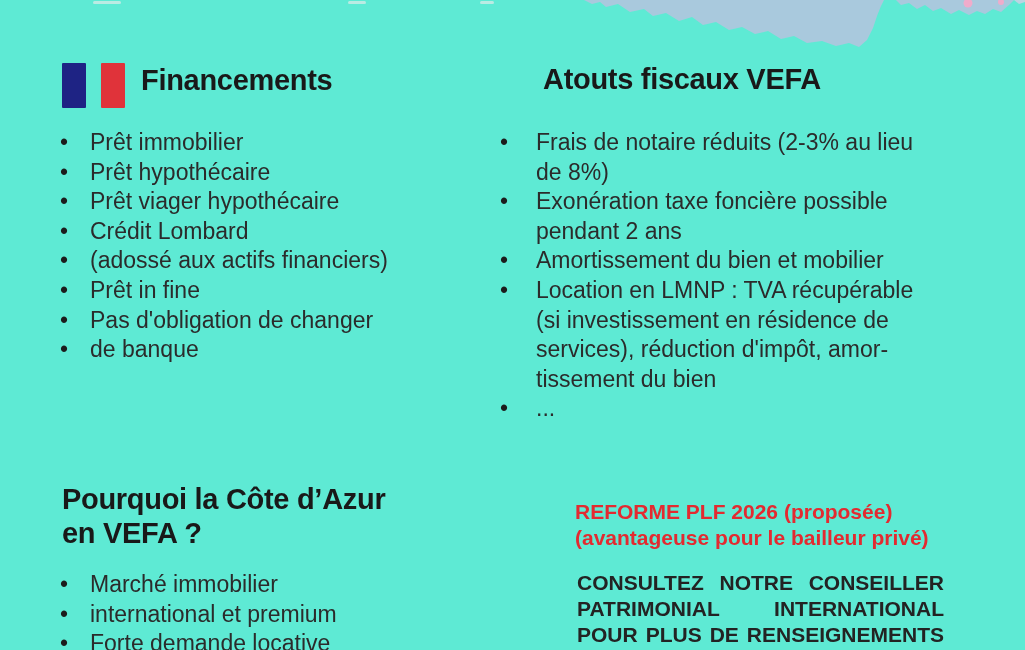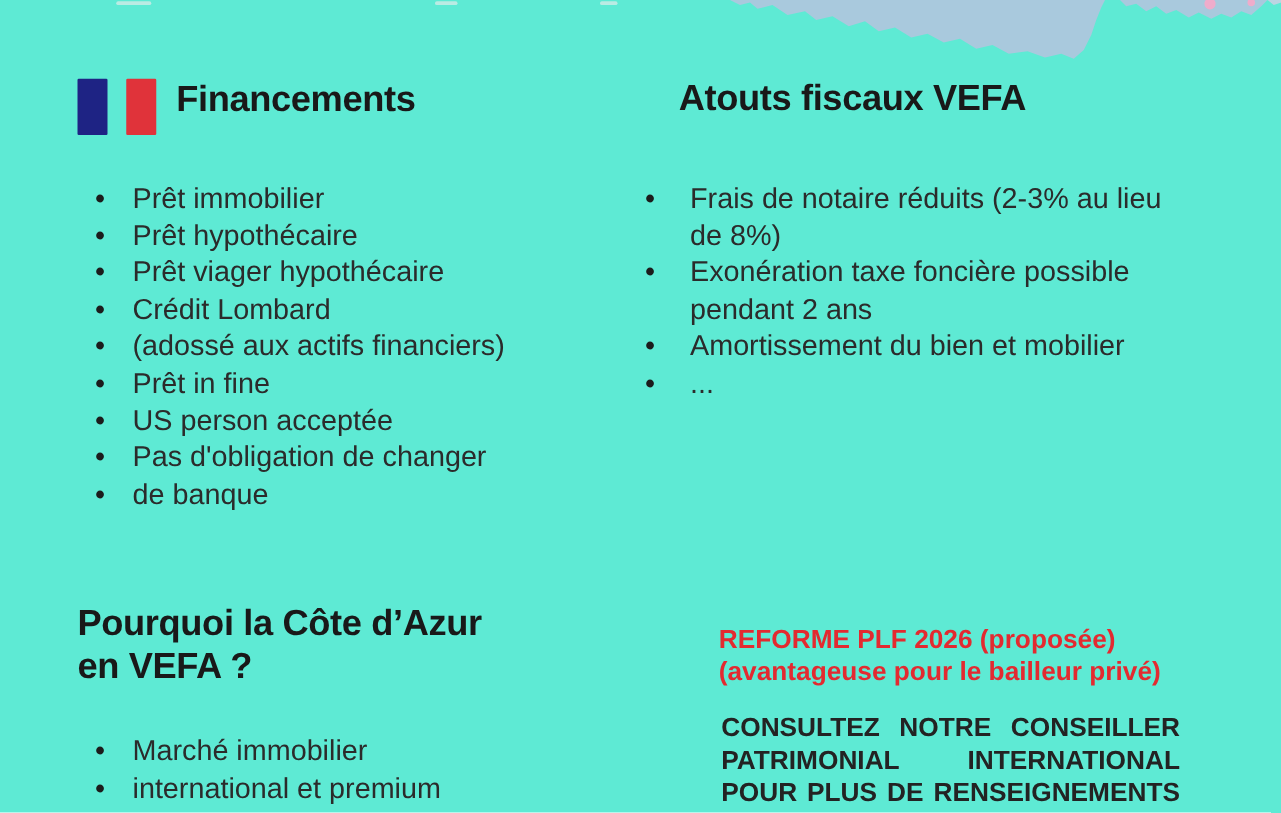"Prêt immobilier" ul.blist { margin: 16px -> 0 }
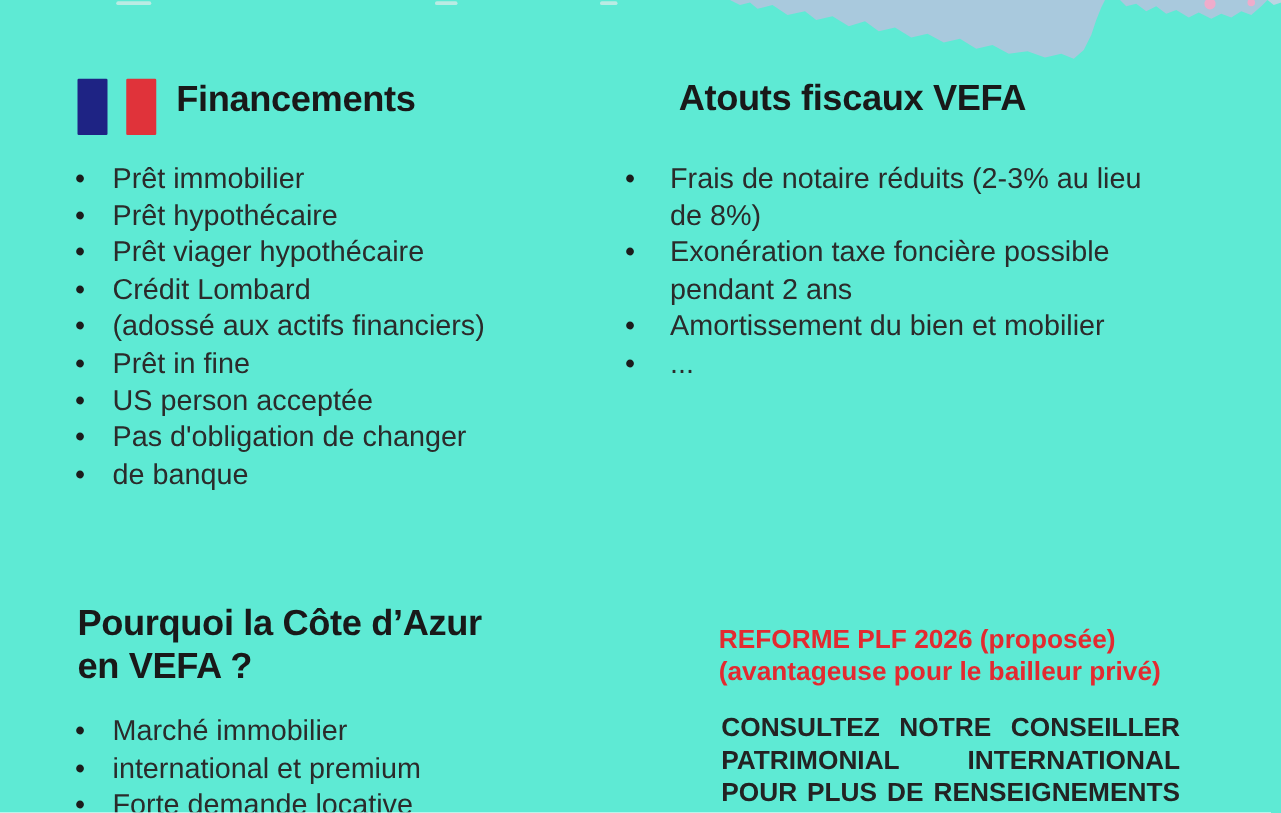"Location en LMNP : TVA" li { html: none -> <li> <span></span> <span>Location en LMNP : TVA récupérable (si investissement en résidence de services), réduction d'impôt, amor- tissement du bien</span> </li> }
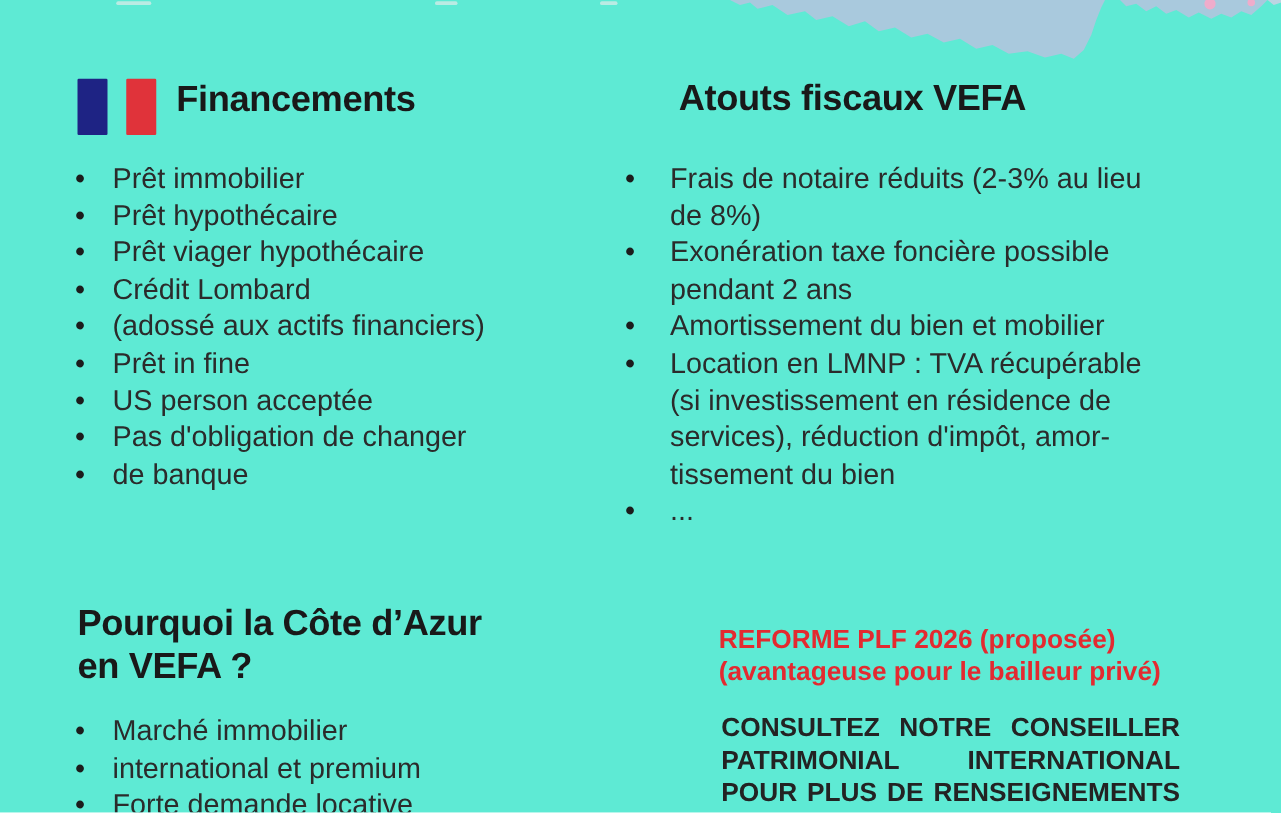"US person acceptée" li { html: <li> <span></span> <span>US person acceptée</span> </li> -> none }
